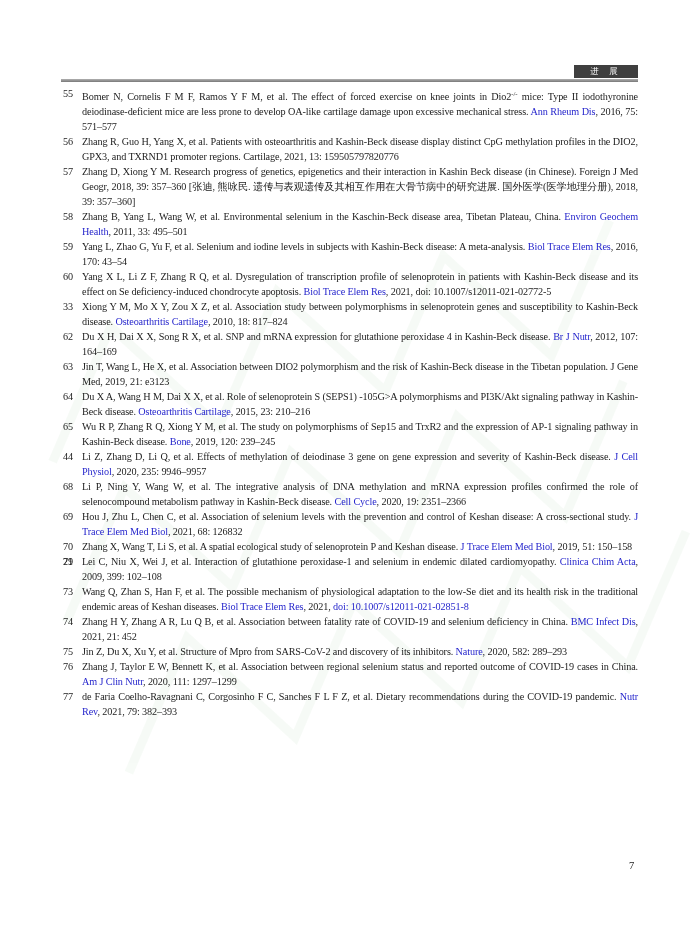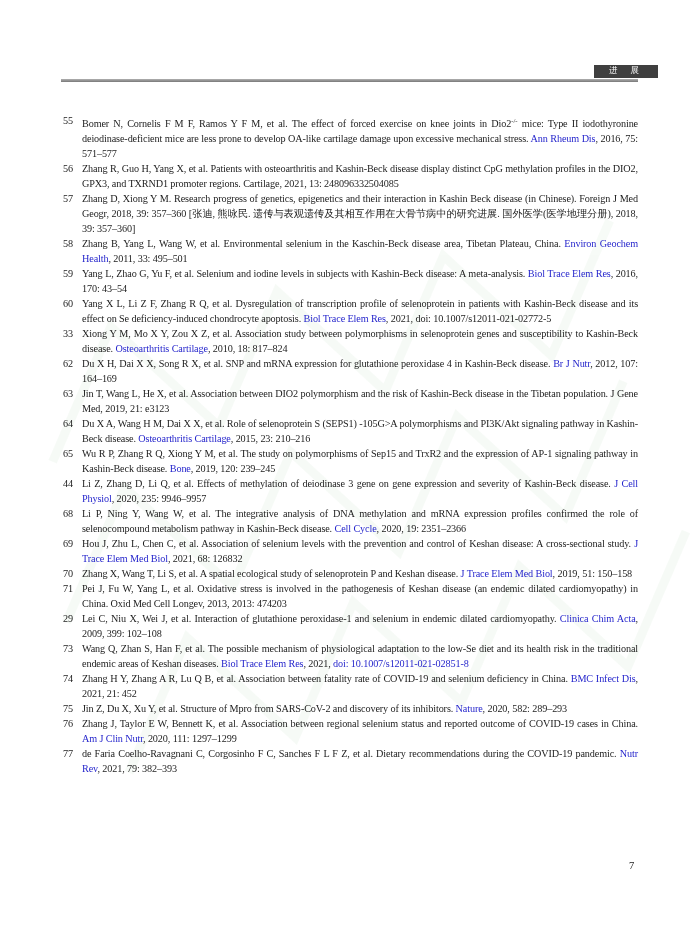"进 展" .badge { font-family: Liberation Mono, monospace -> Liberation Sans, sans-serif; margin-left: 20px -> none }
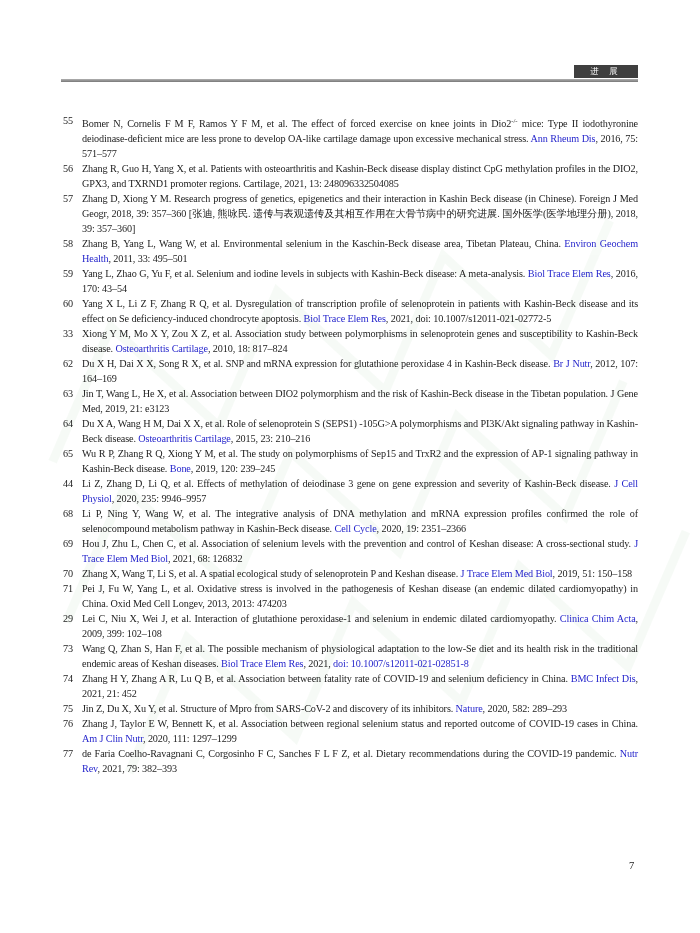"55" .refs { top: 113px -> 86px }
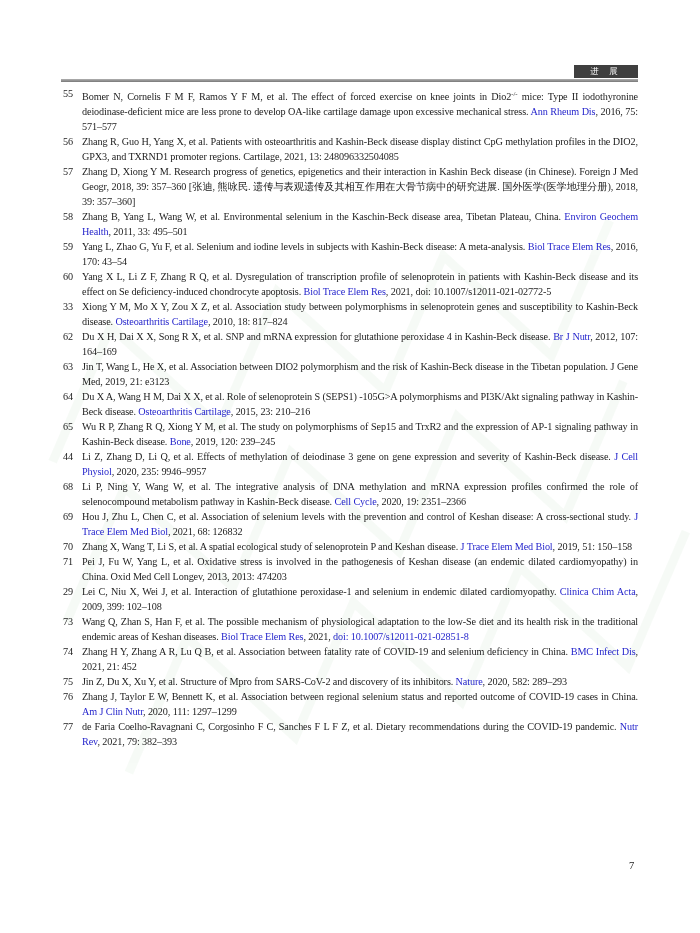"Zhang R, Guo H, Yang" span { text: 248096332504085 -> 159505797820776 }
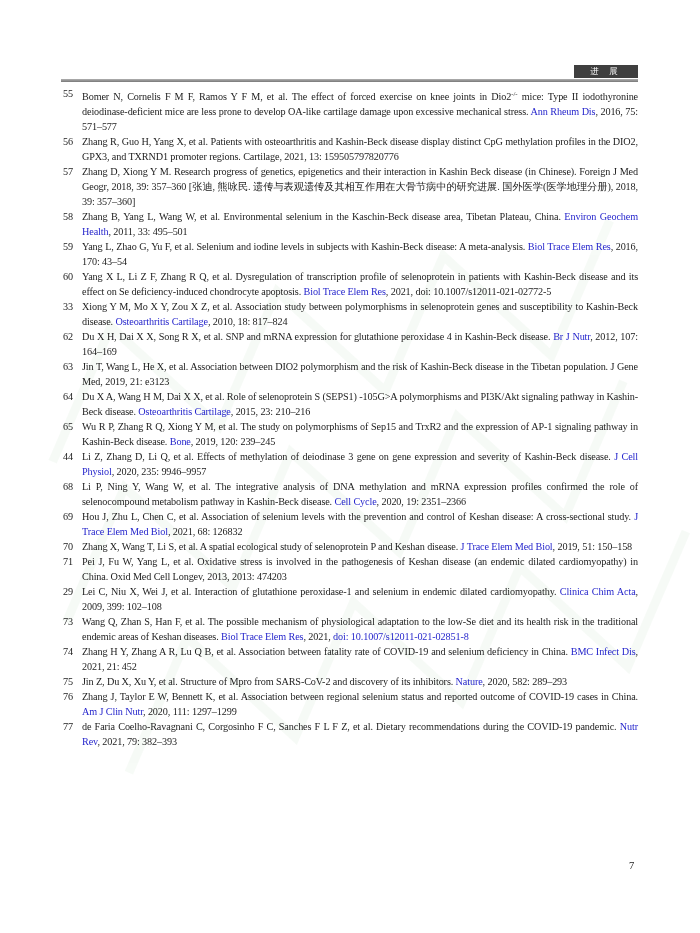"Pei J, Fu W, Yang" span { html: <span>Pei J, Fu W, Yang L, et al. Oxidative stress is involved in the pathogenesis of Keshan disease (an endemic dilated cardiomyopathy) in China. Oxid Med Cell Longev, 2013, 2013: 474203</span> -> none }
